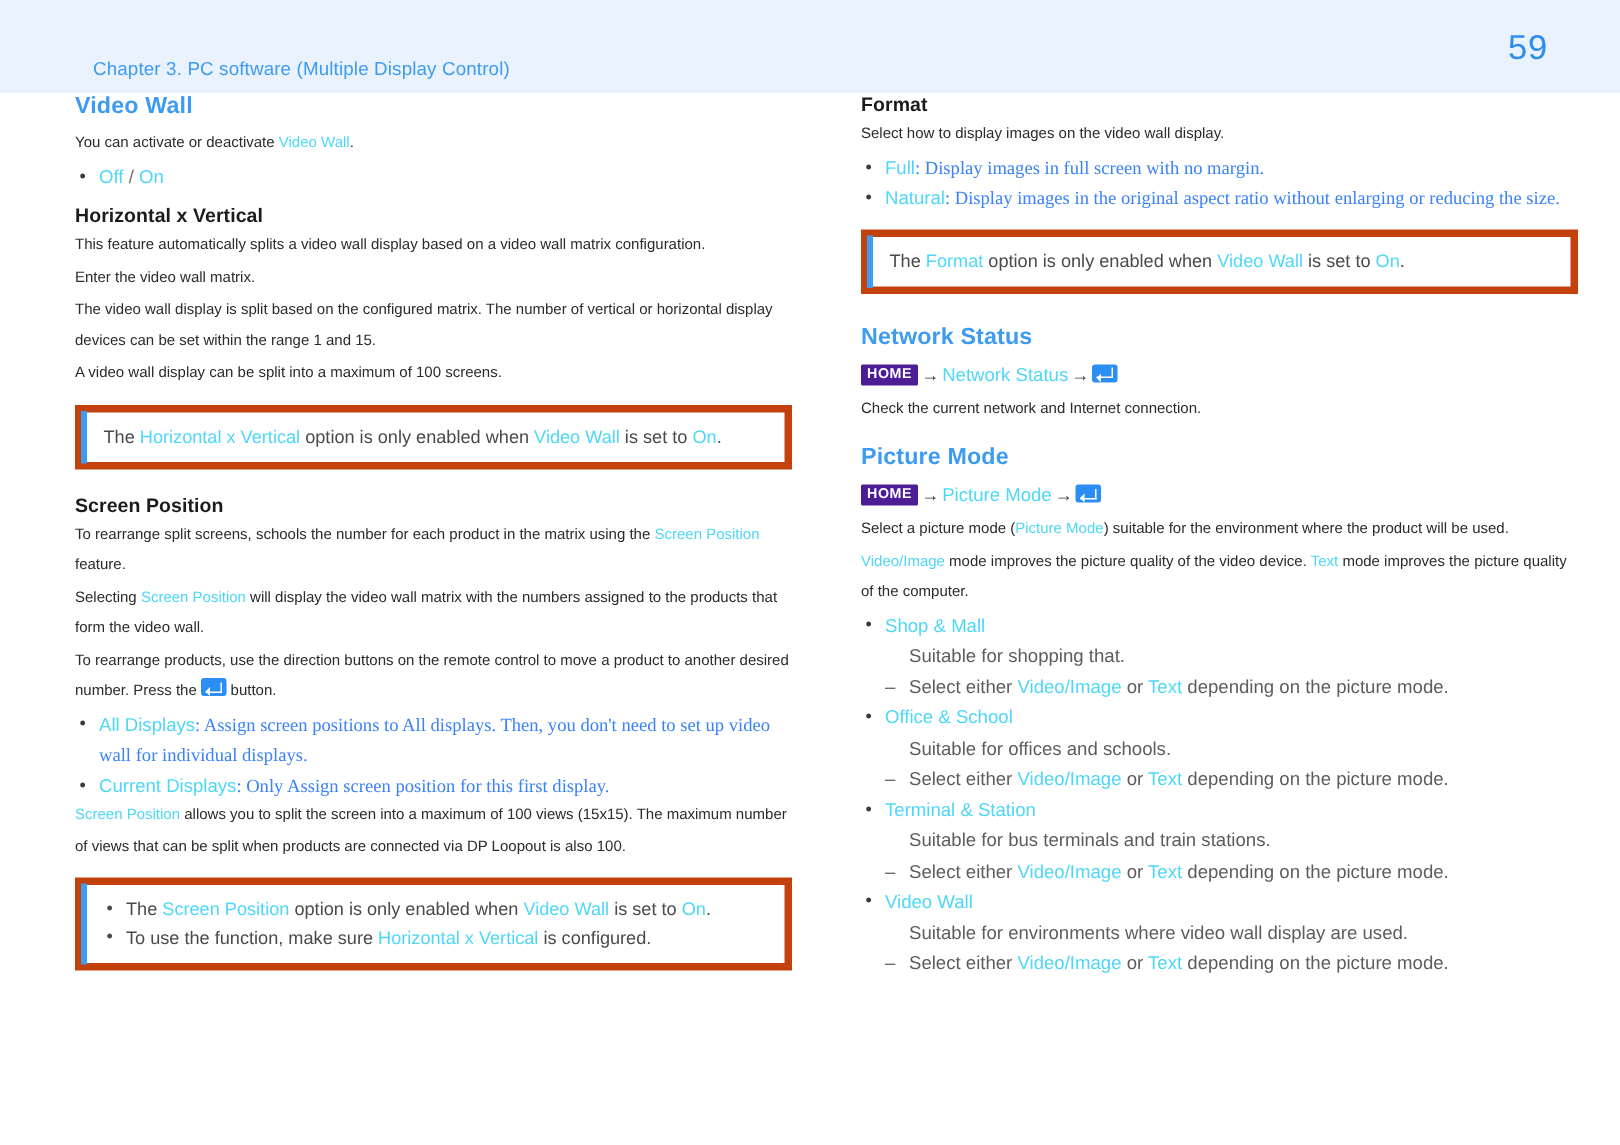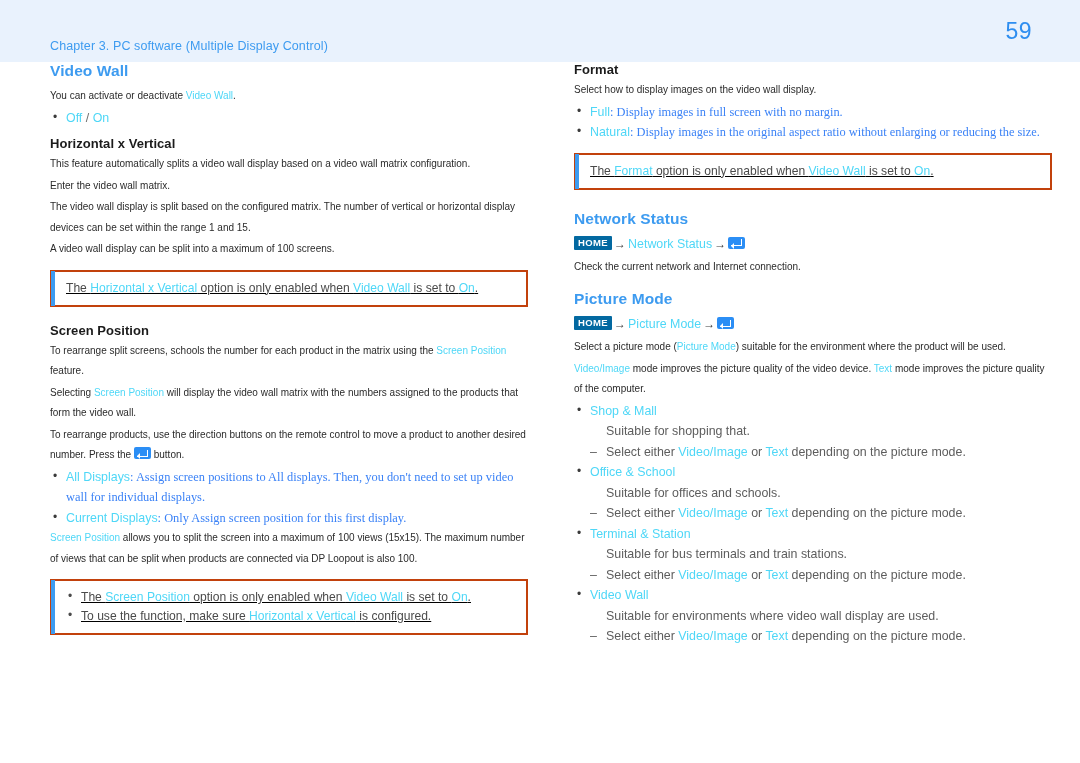"Chapter 3. PC software (Multiple" .chapter-label { left: 50px -> 62px }
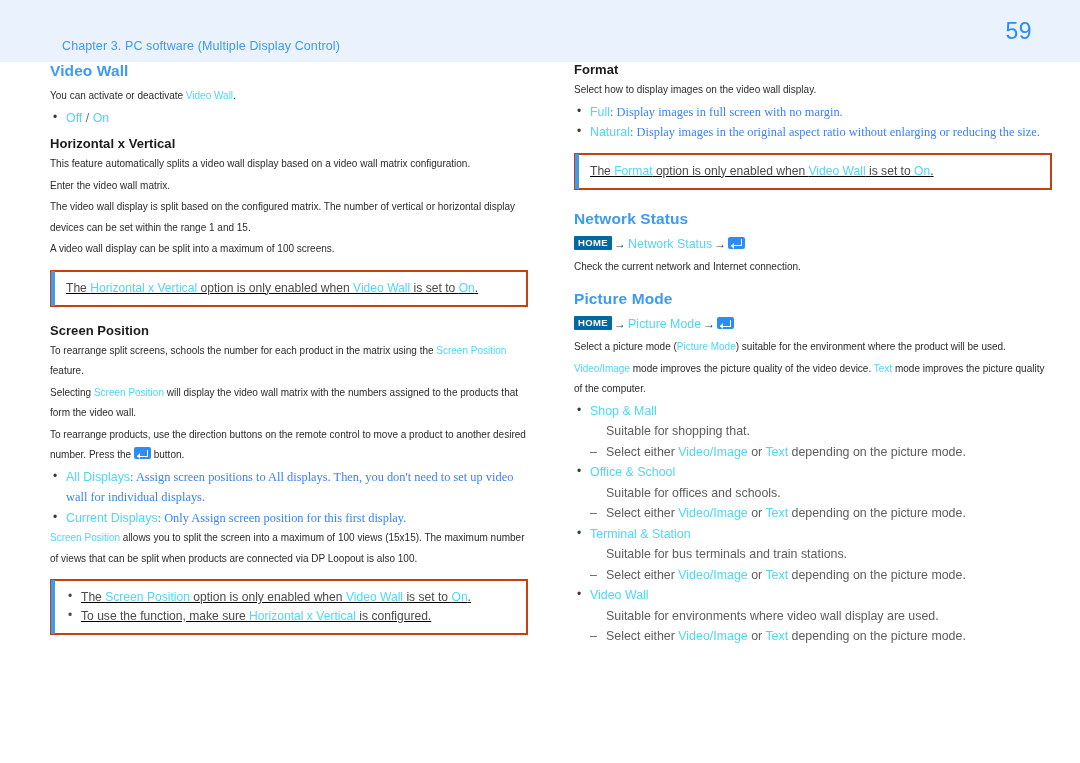"The Format option is only" .notebox { border: 2px solid #c2410c -> 5px solid #c2410c; text-decoration: underline -> none }
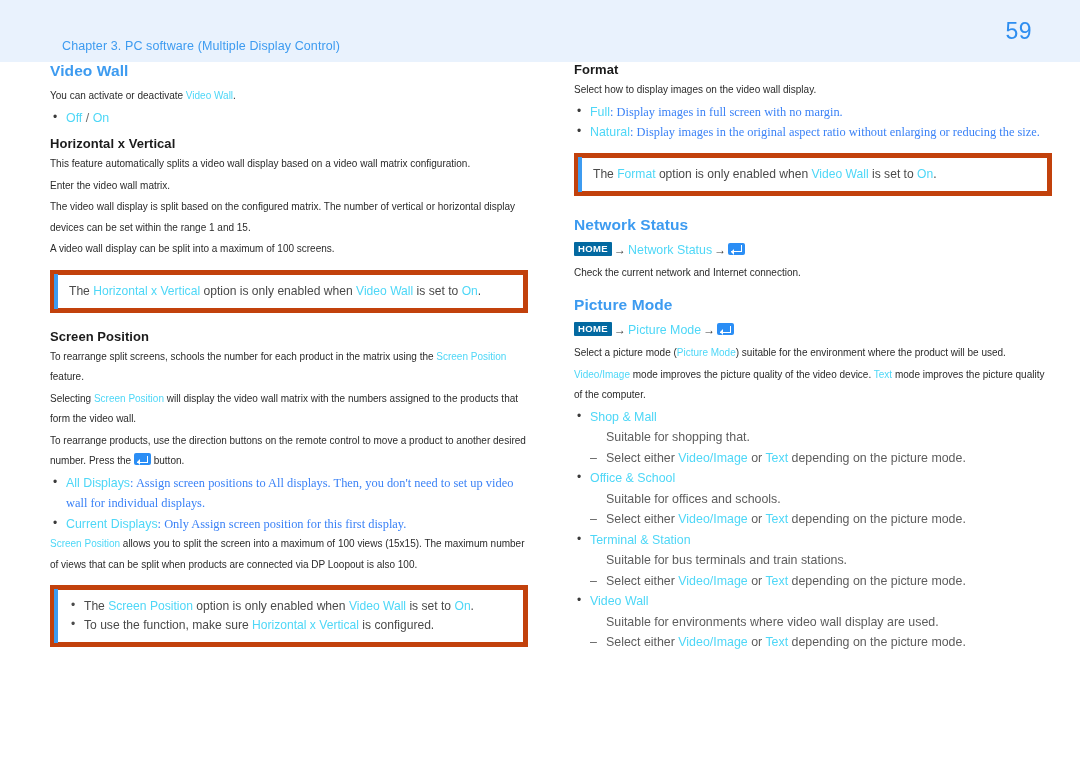"HOME" .badge-home { background: #0369a1 -> #4c1d95 }
